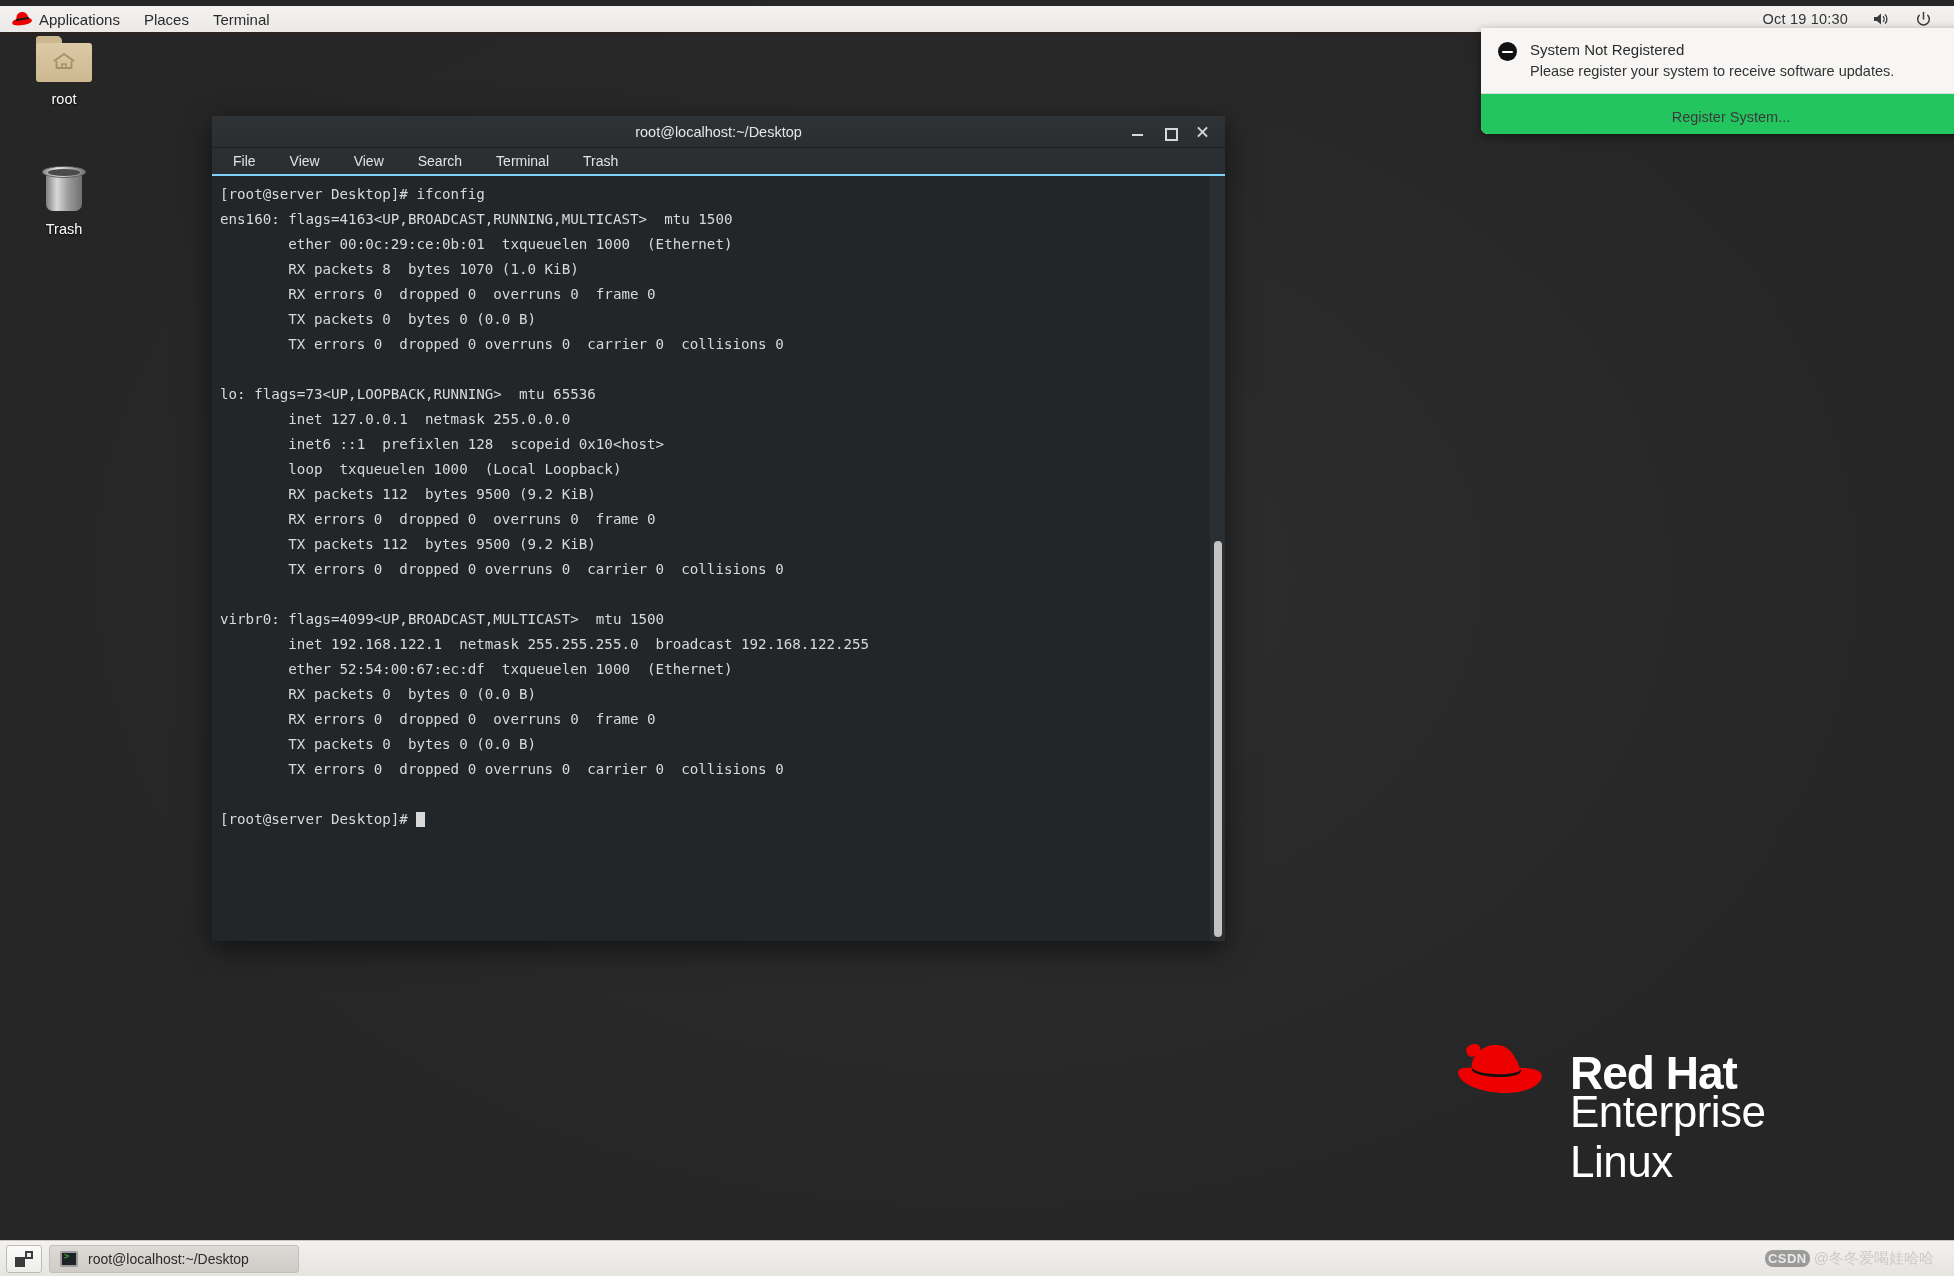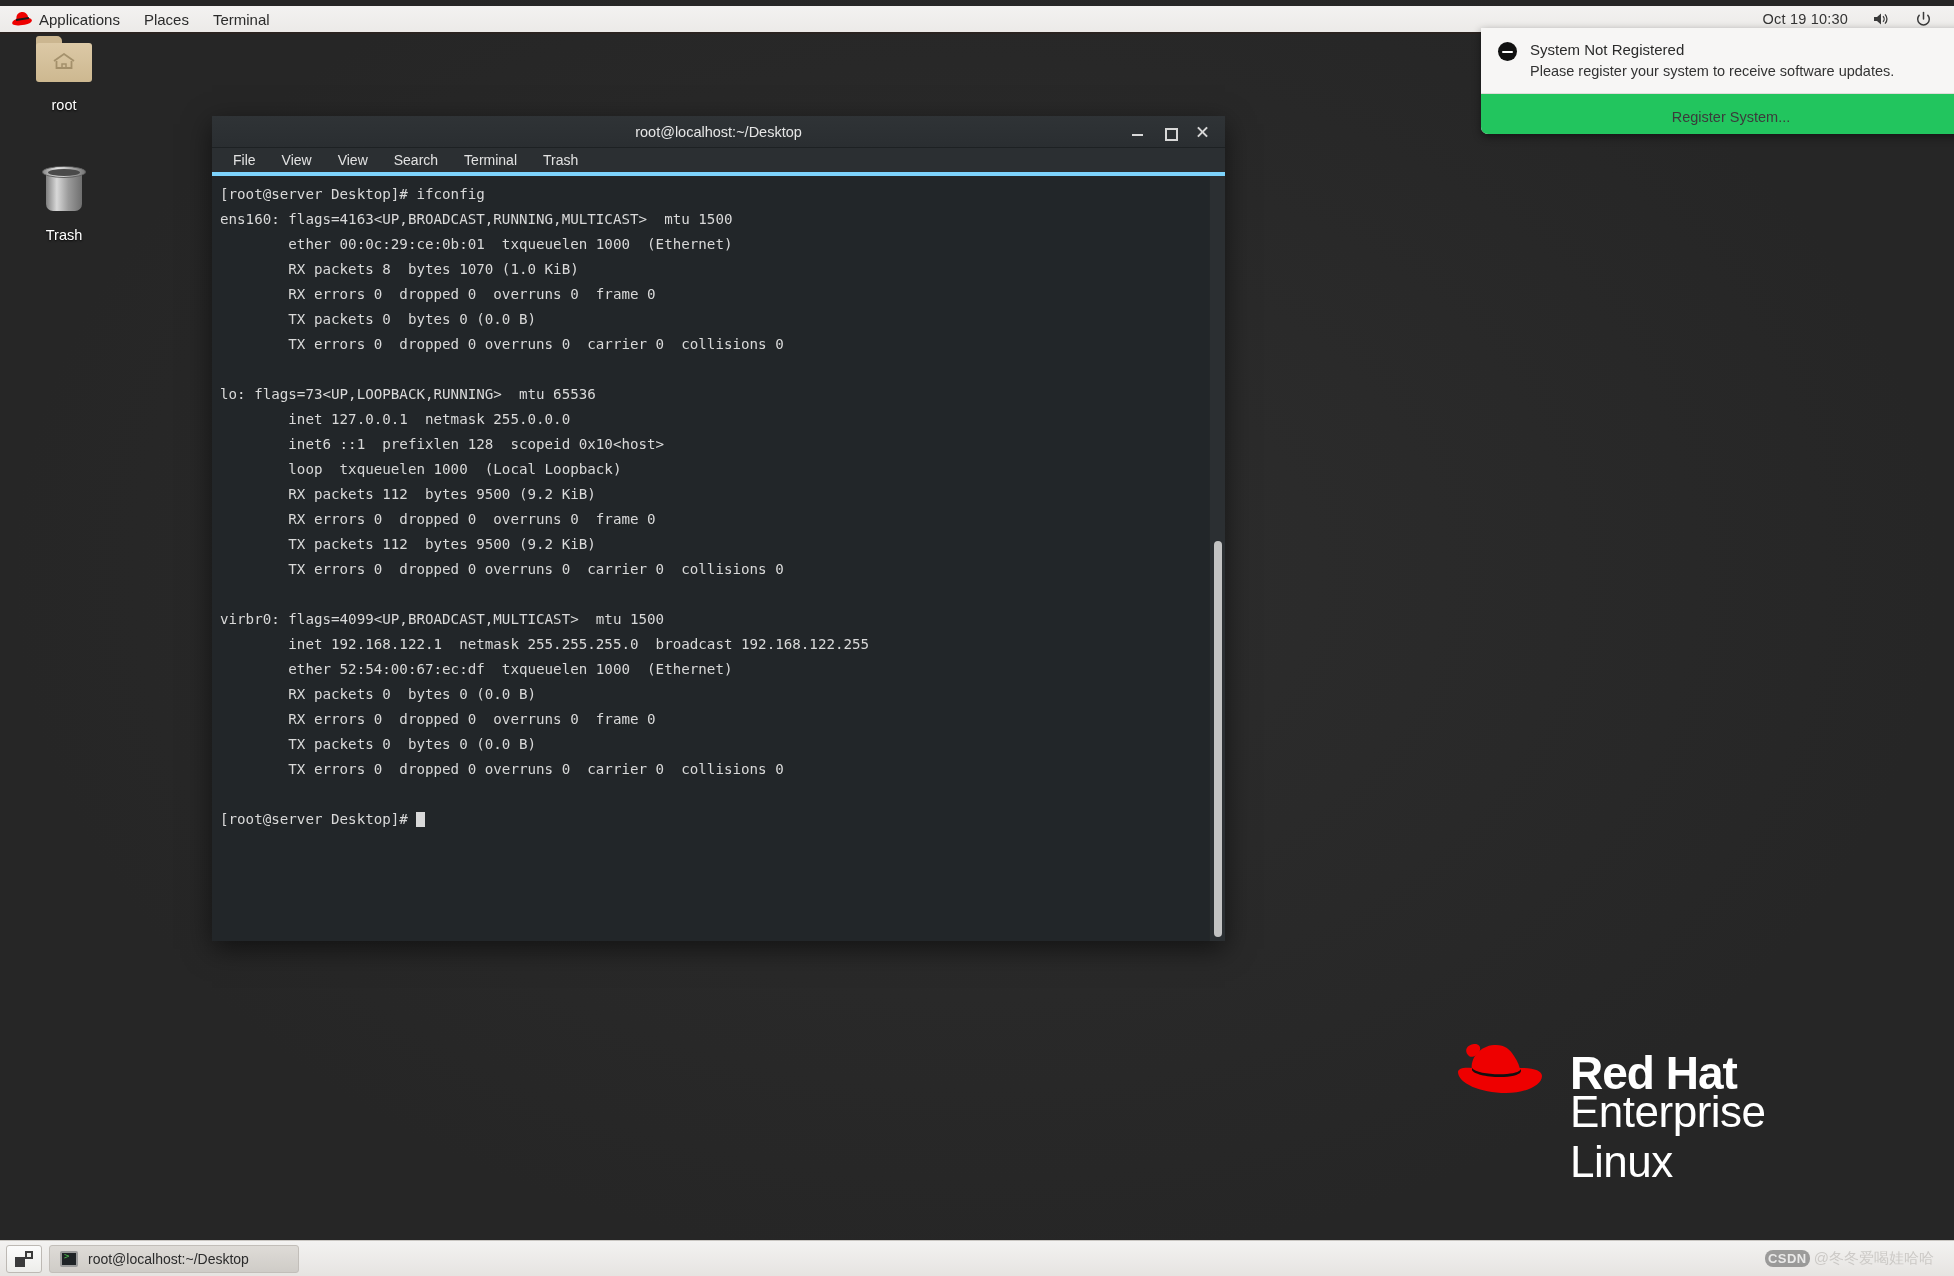"root" .desk-icon .label { margin-top: 15px -> 9px }
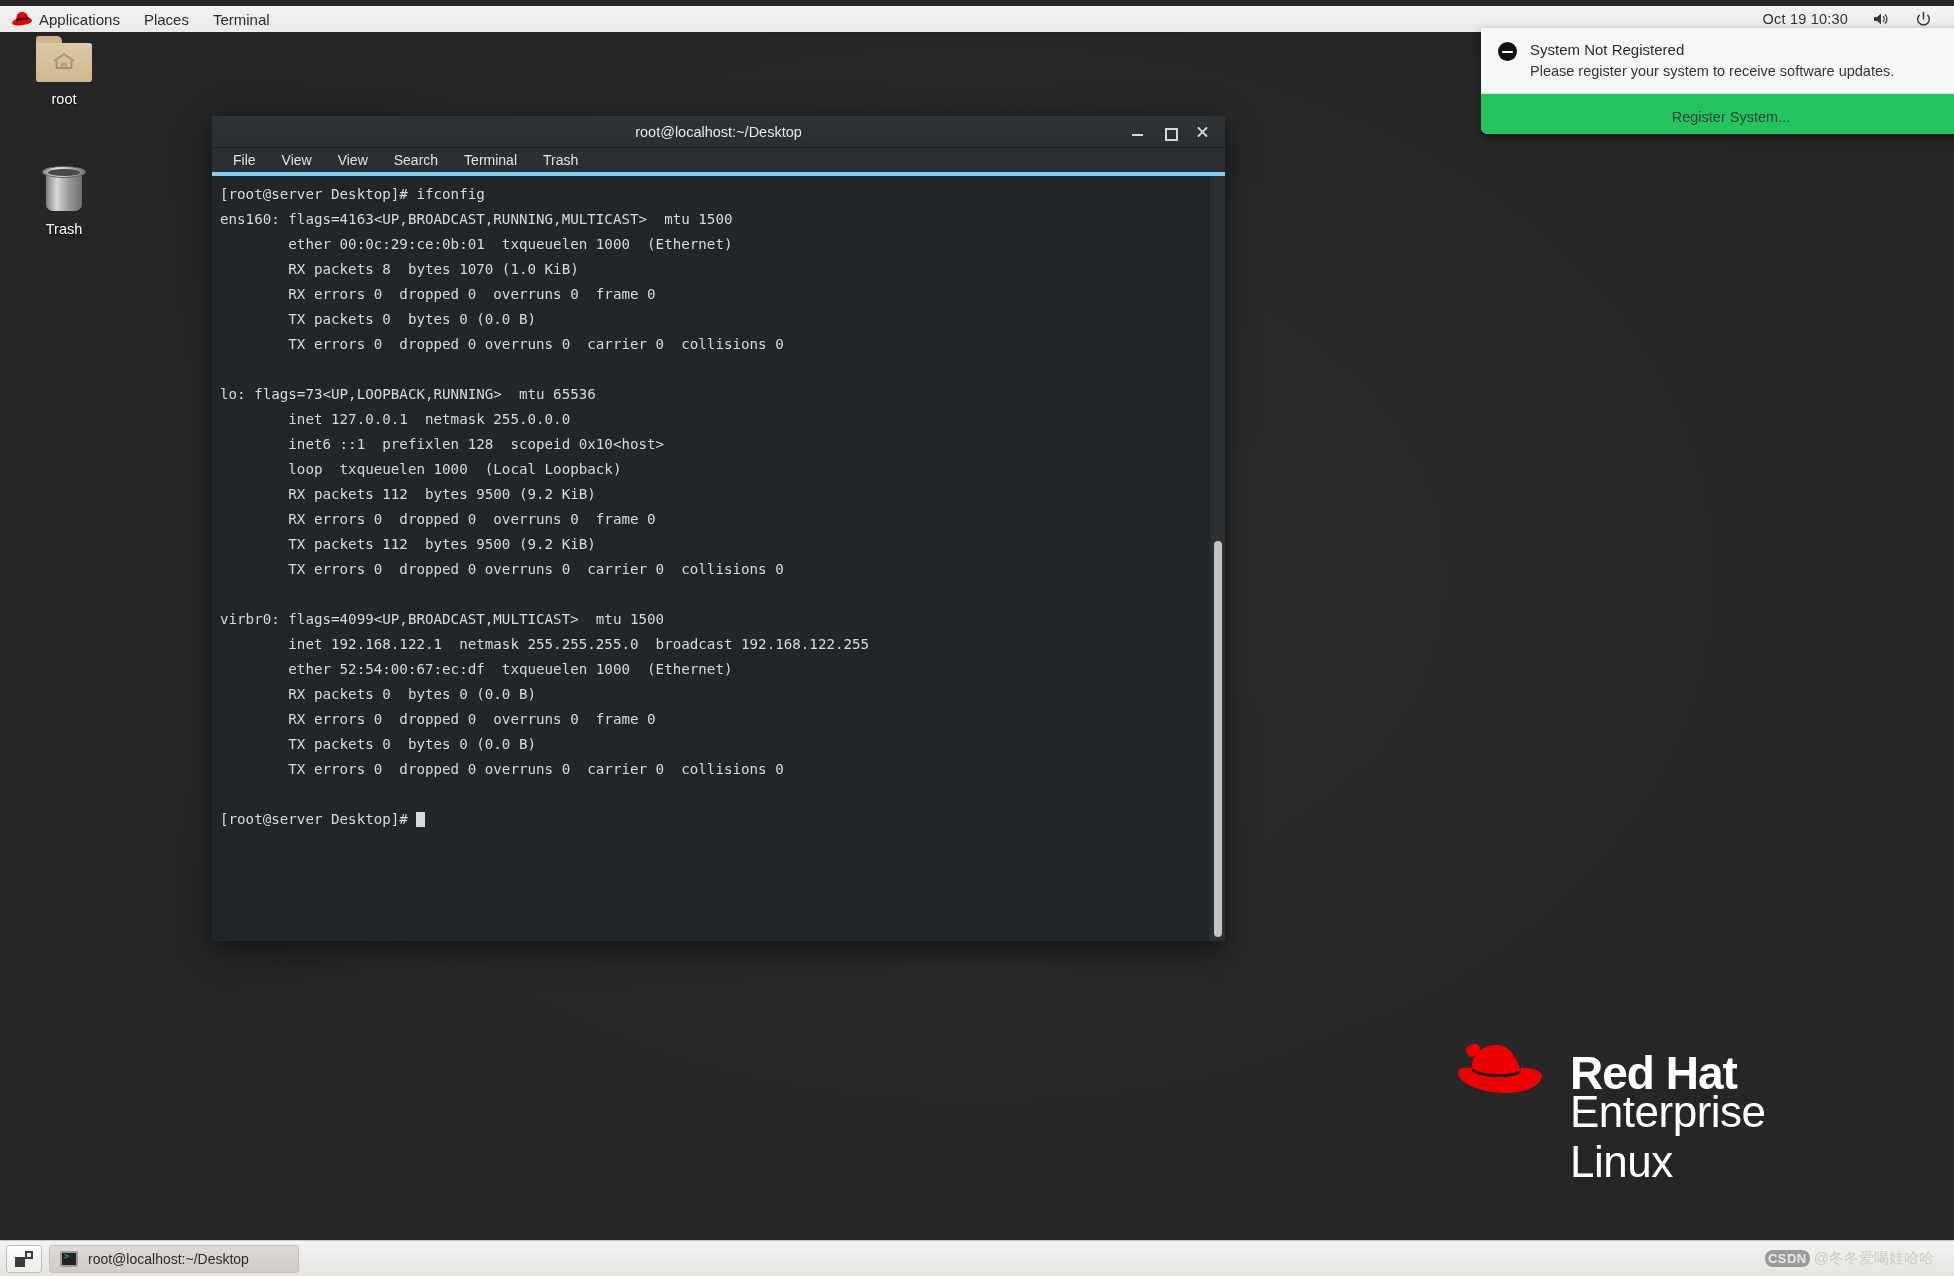"File" #menu-bar { border-bottom: 4px solid #7dd3fc -> 2px solid #7dd3fc; gap: 8px -> 16px }
